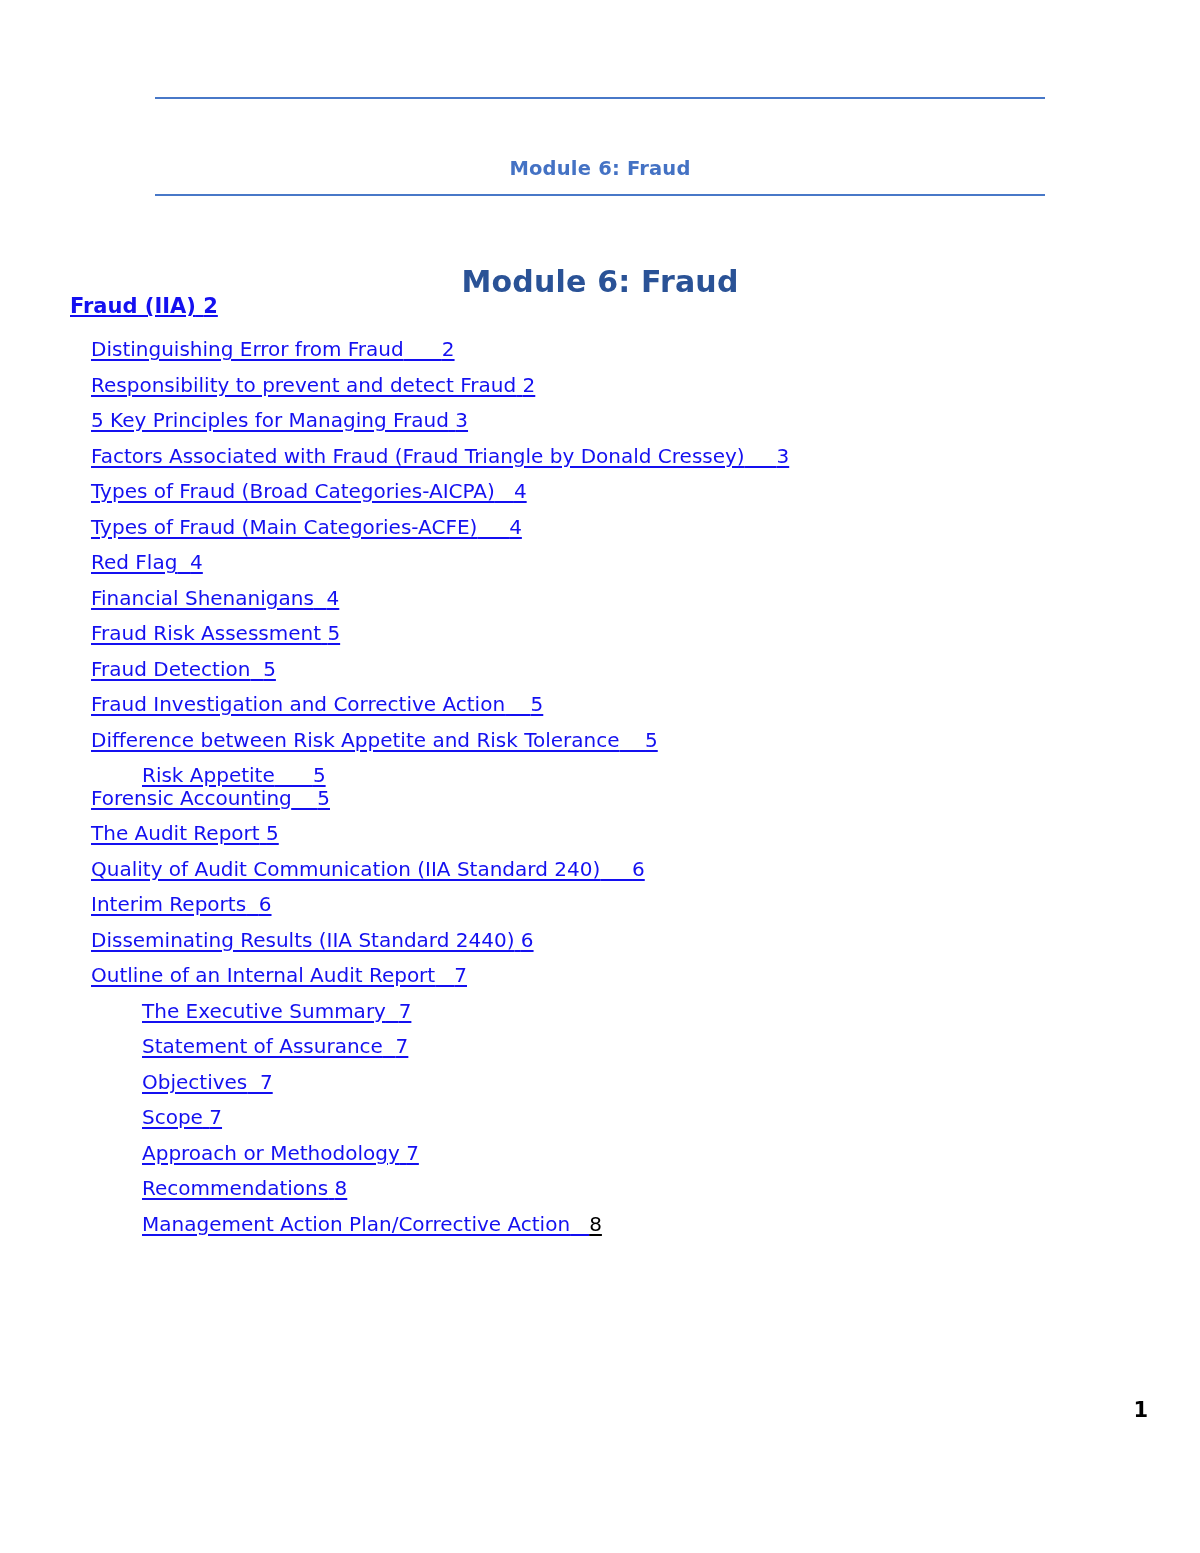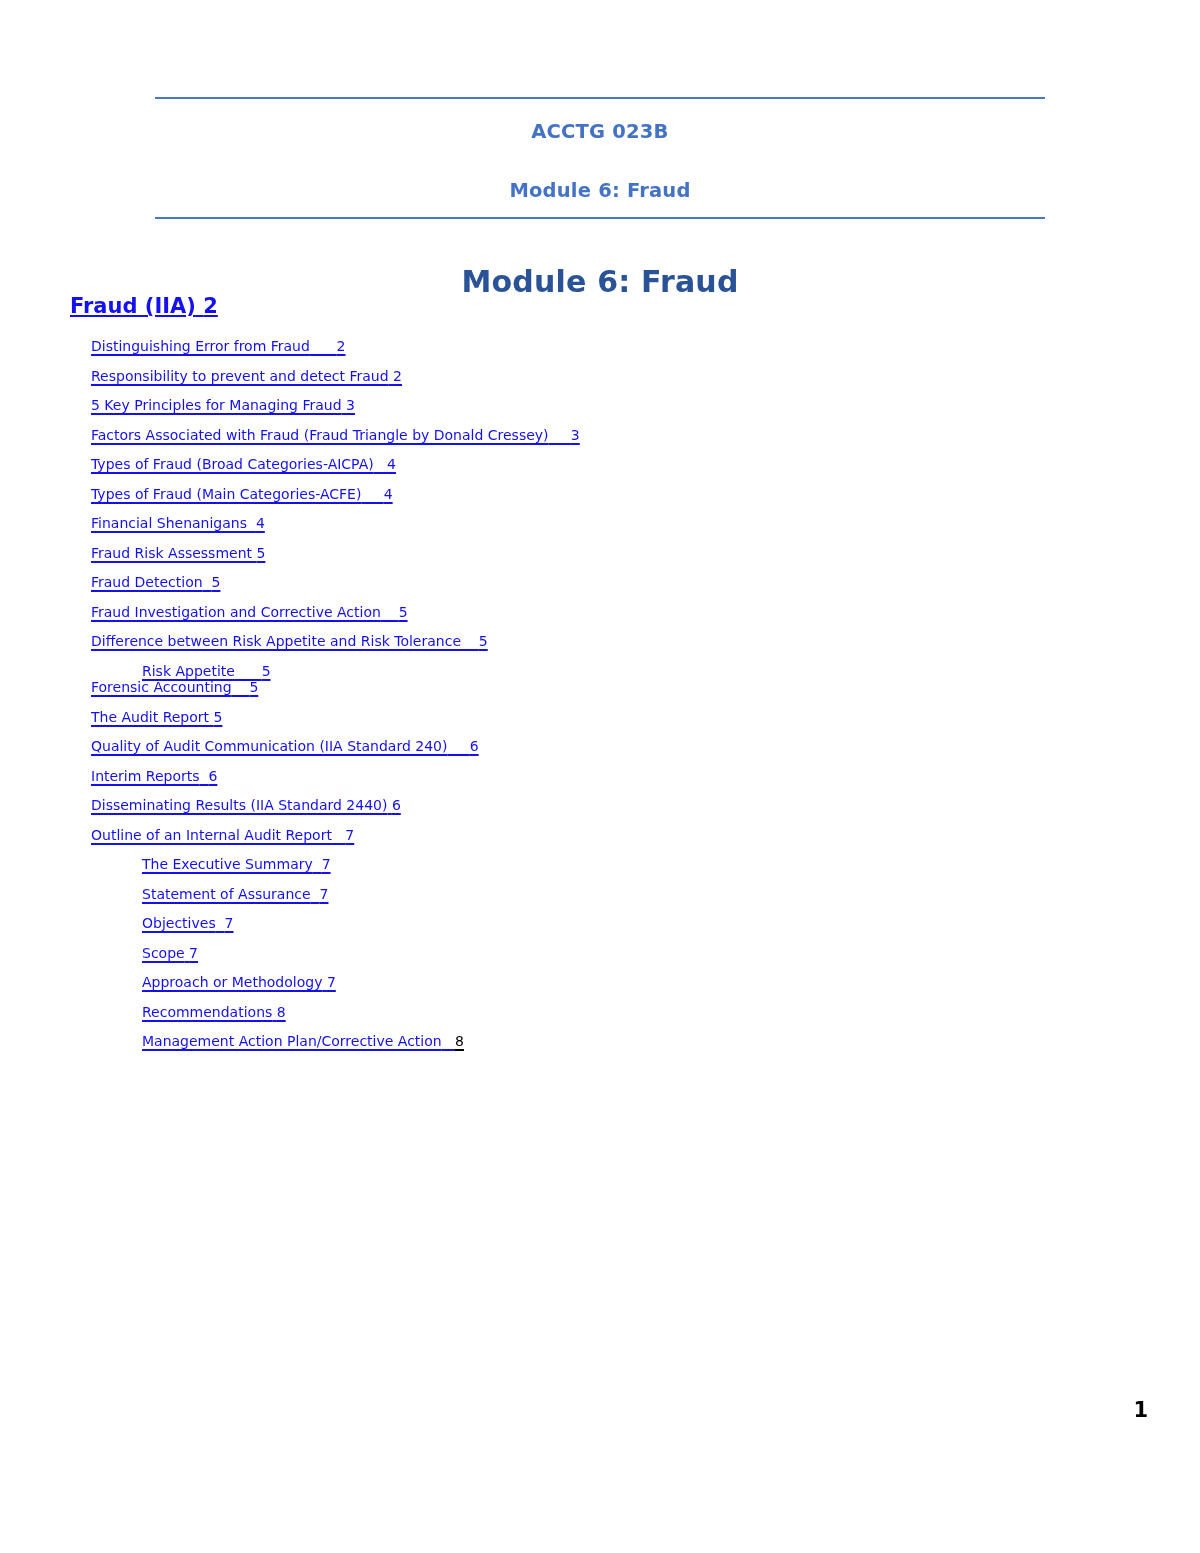"ACCTG 023B" div.hdr-line { html: <div>ACCTG 023B</div> -> none }
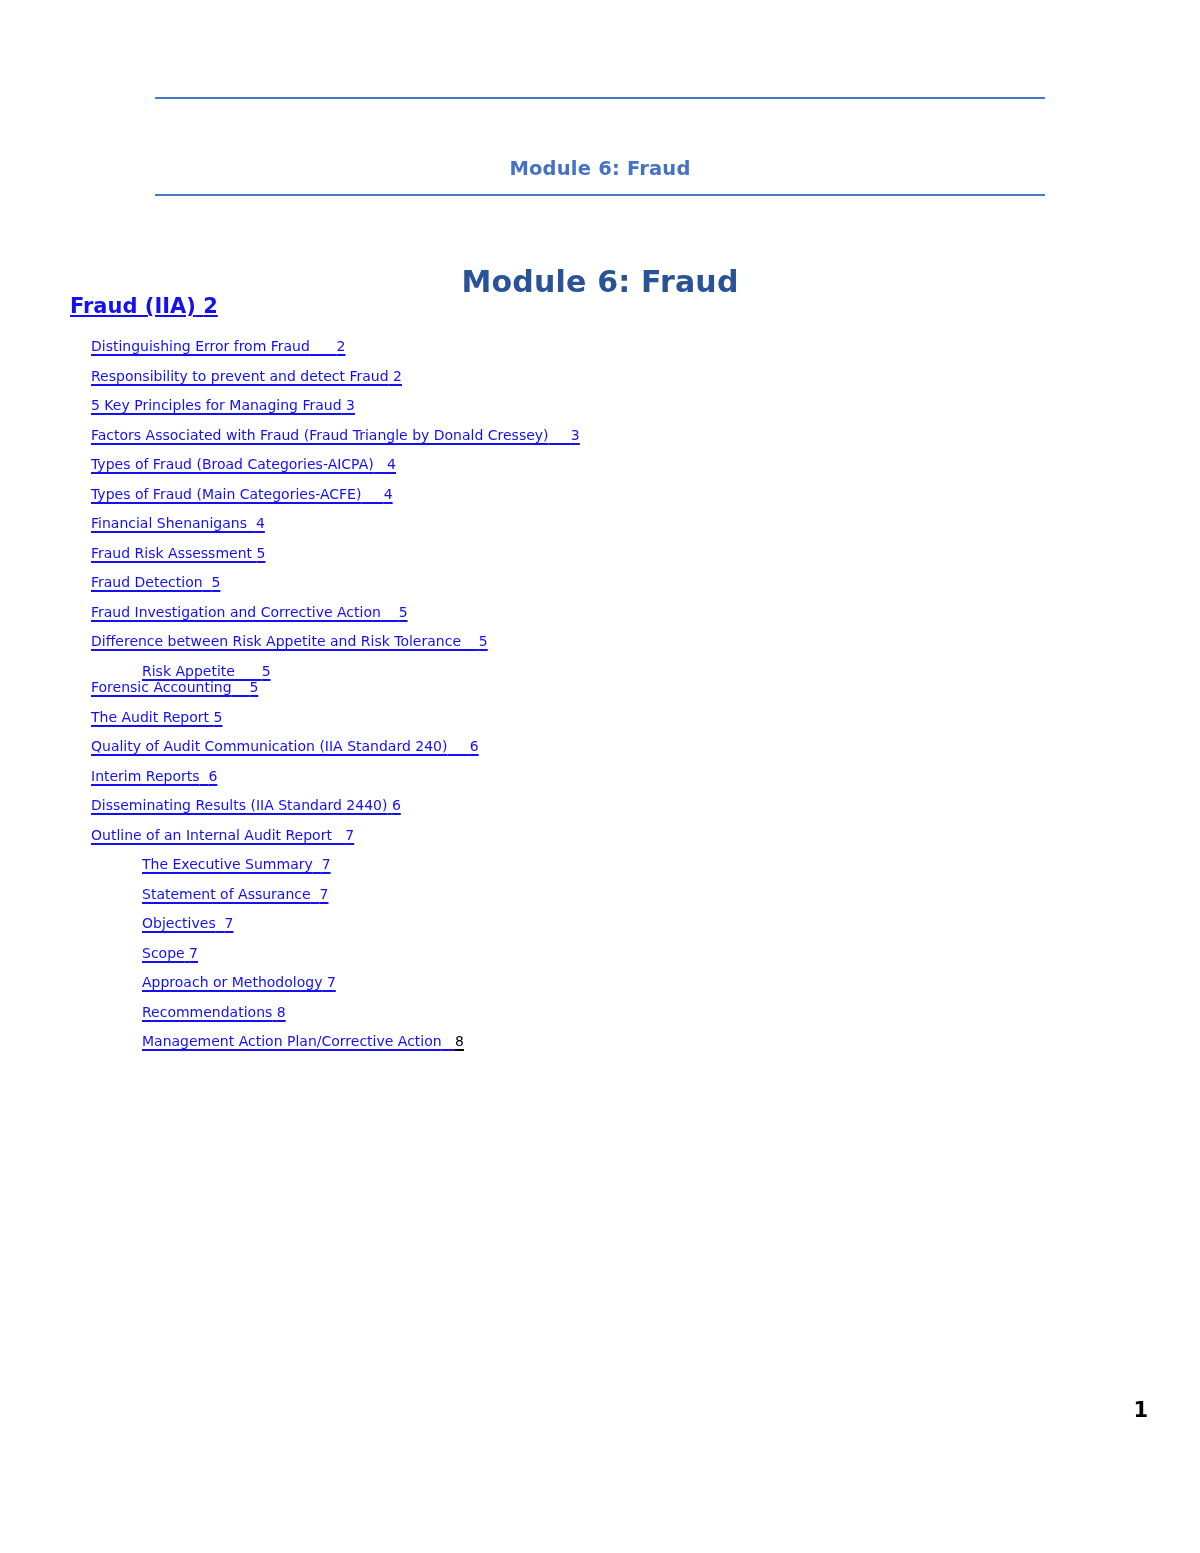"Distinguishing Error from Fraud 2" .toc-entry { font-size: 14px -> 20px }
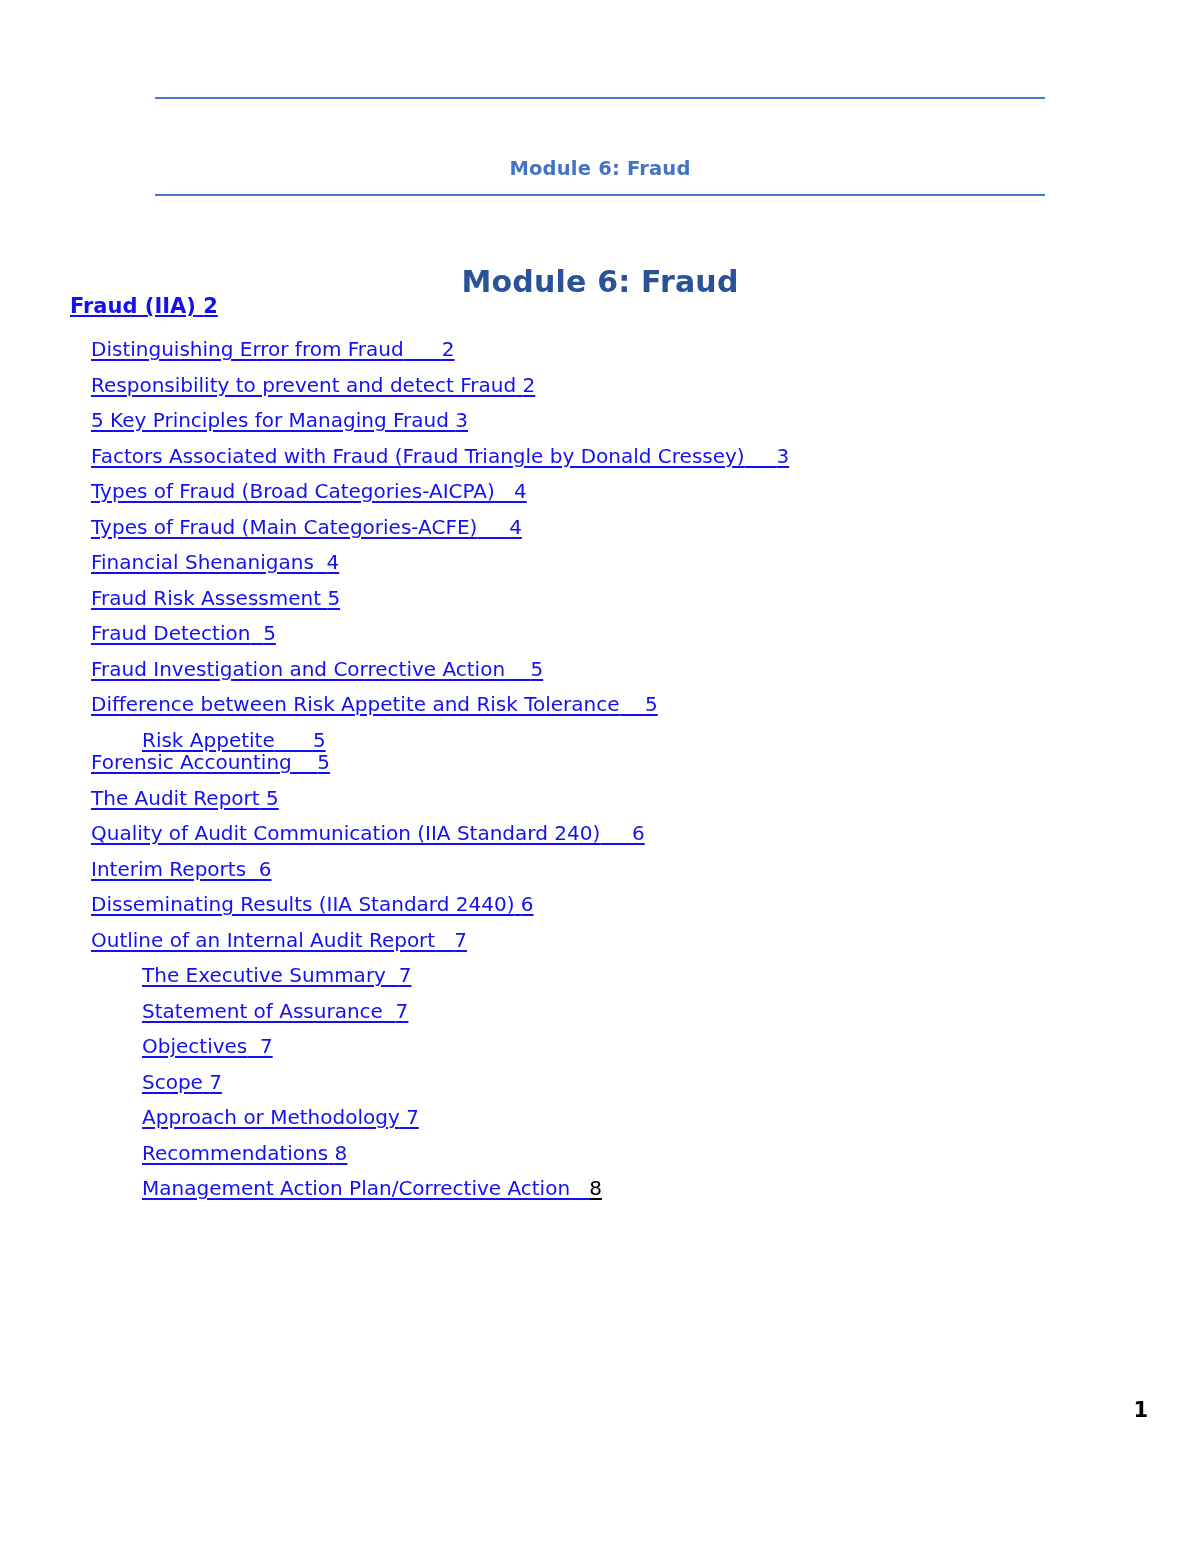"Red Flag 4" a.toc-entry { html: none -> <a><span>Red Flag</span><span>&nbsp;&nbsp;</span><span>4</span></a> }
